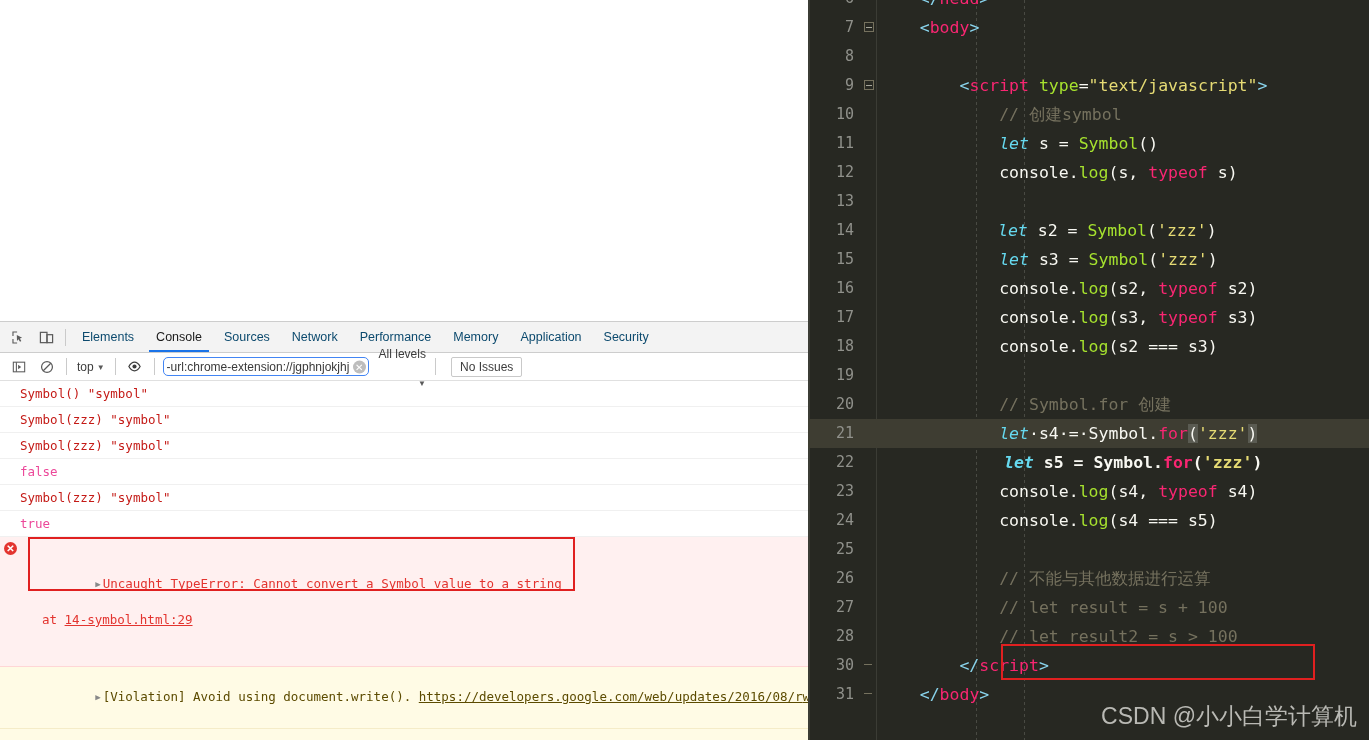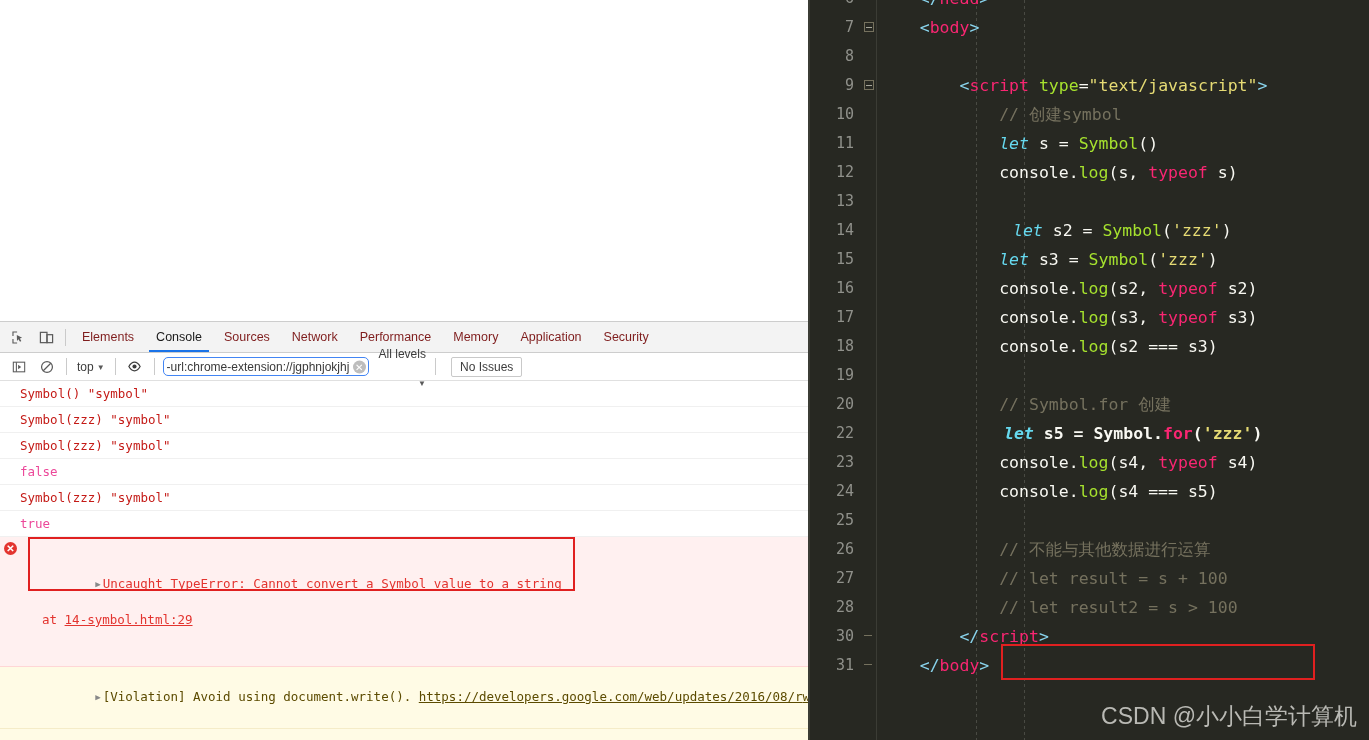"let s2 = Symbol('zzz')" div.code-text { left: 205px -> 190px }
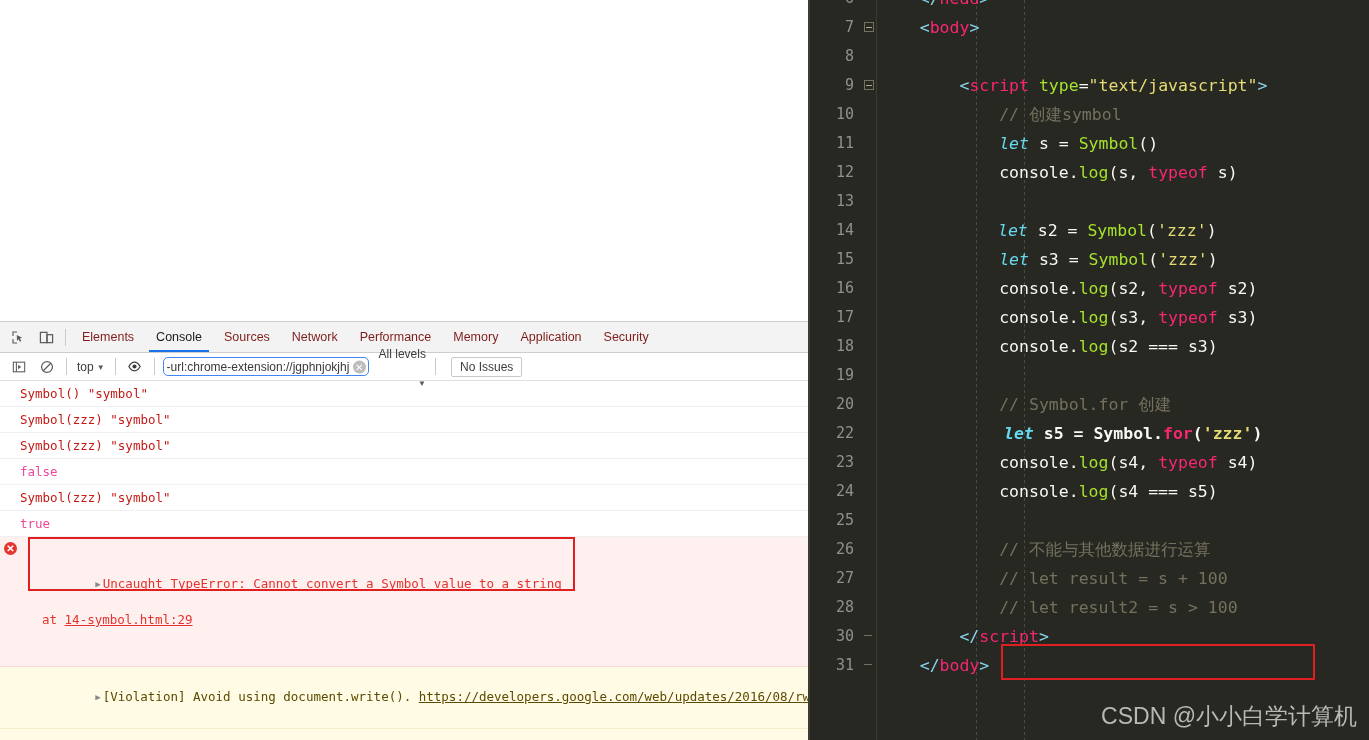"Elements" .dt-tab { color: #7f1d1d -> #0c4a6e }
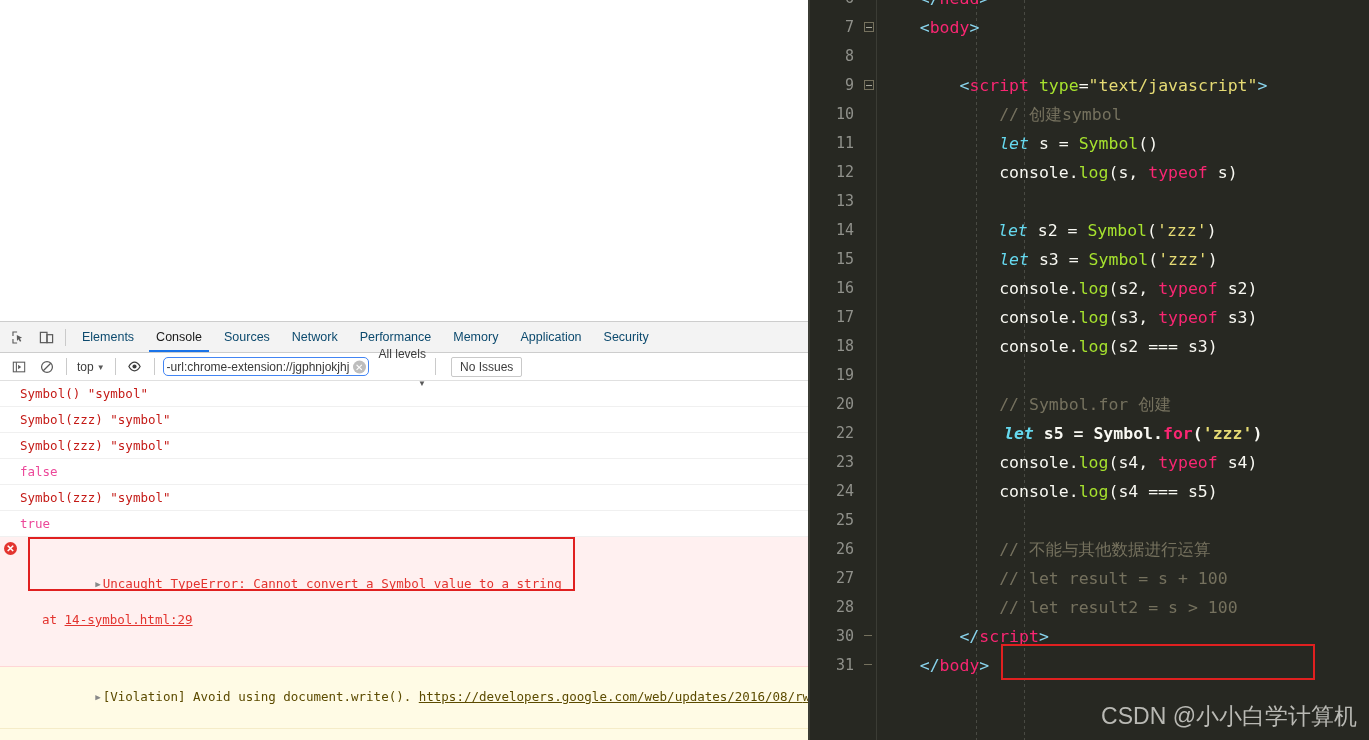"21" div.code-row { html: none -> <div><div>21</div><div><span>let</span><span>·s4·=·</span><span>Symbol.</span><span>for</span><span>(</span><span>'zzz'</span><span>)</span></div></div> }
